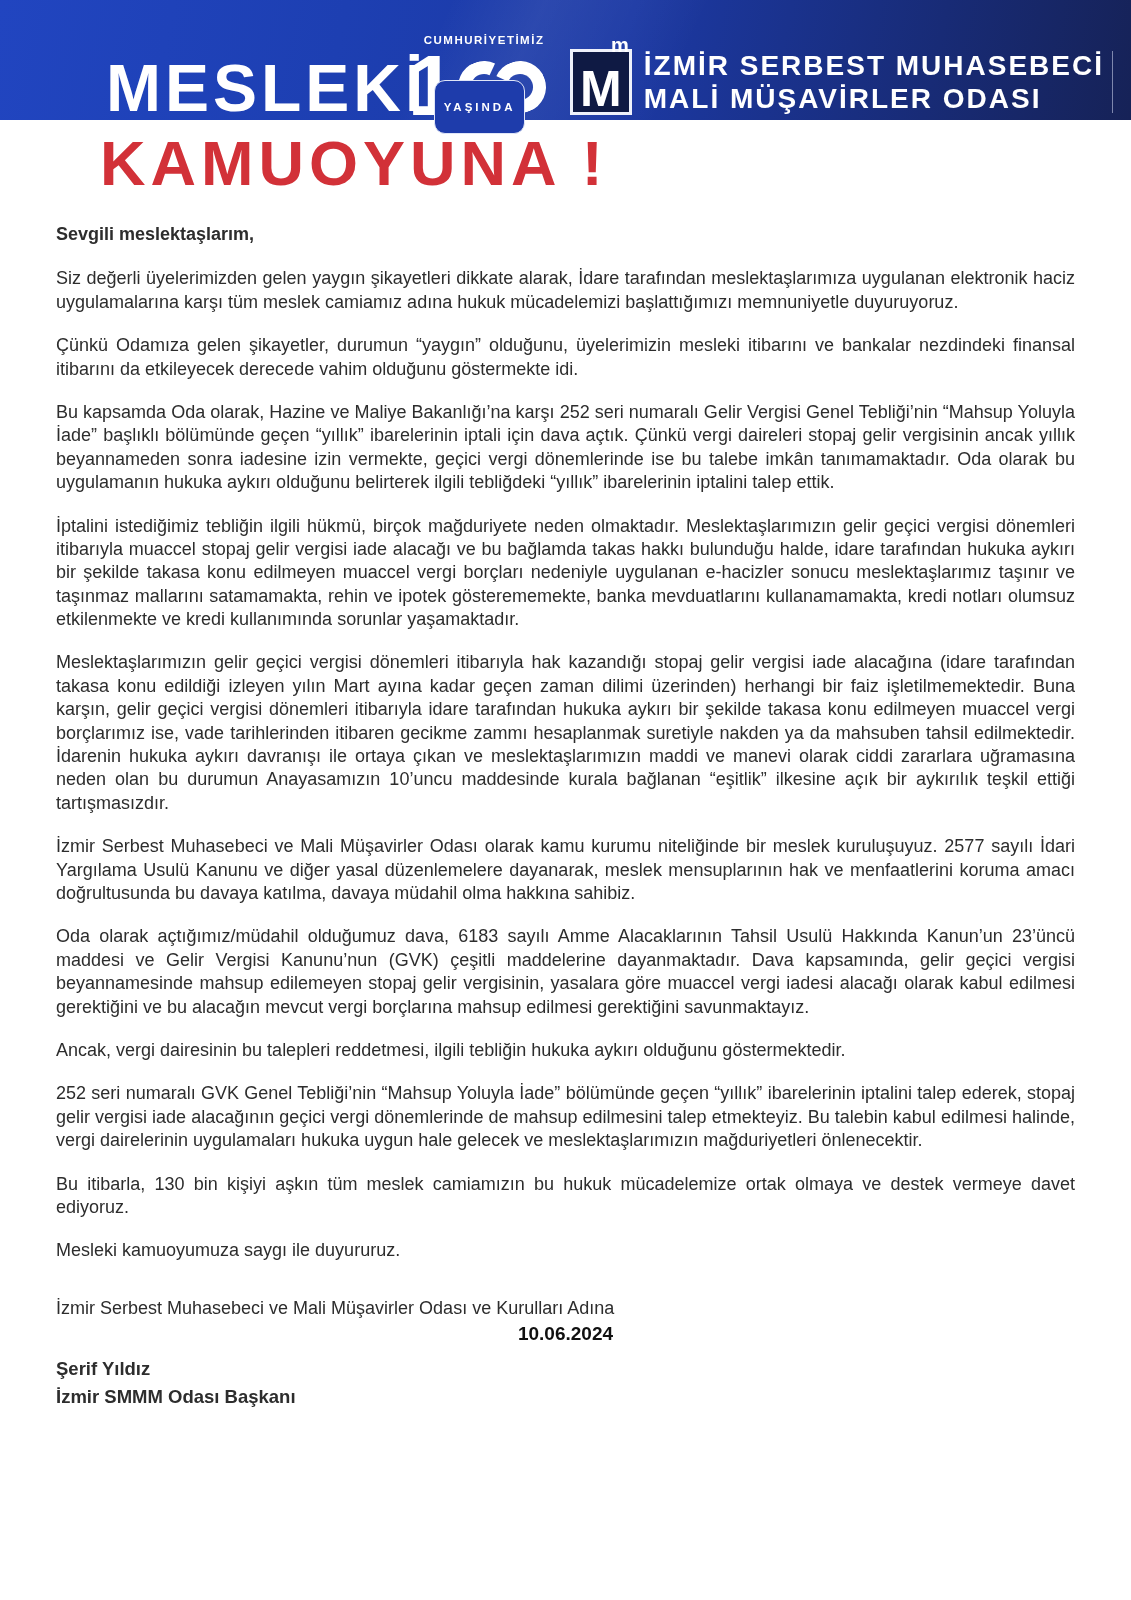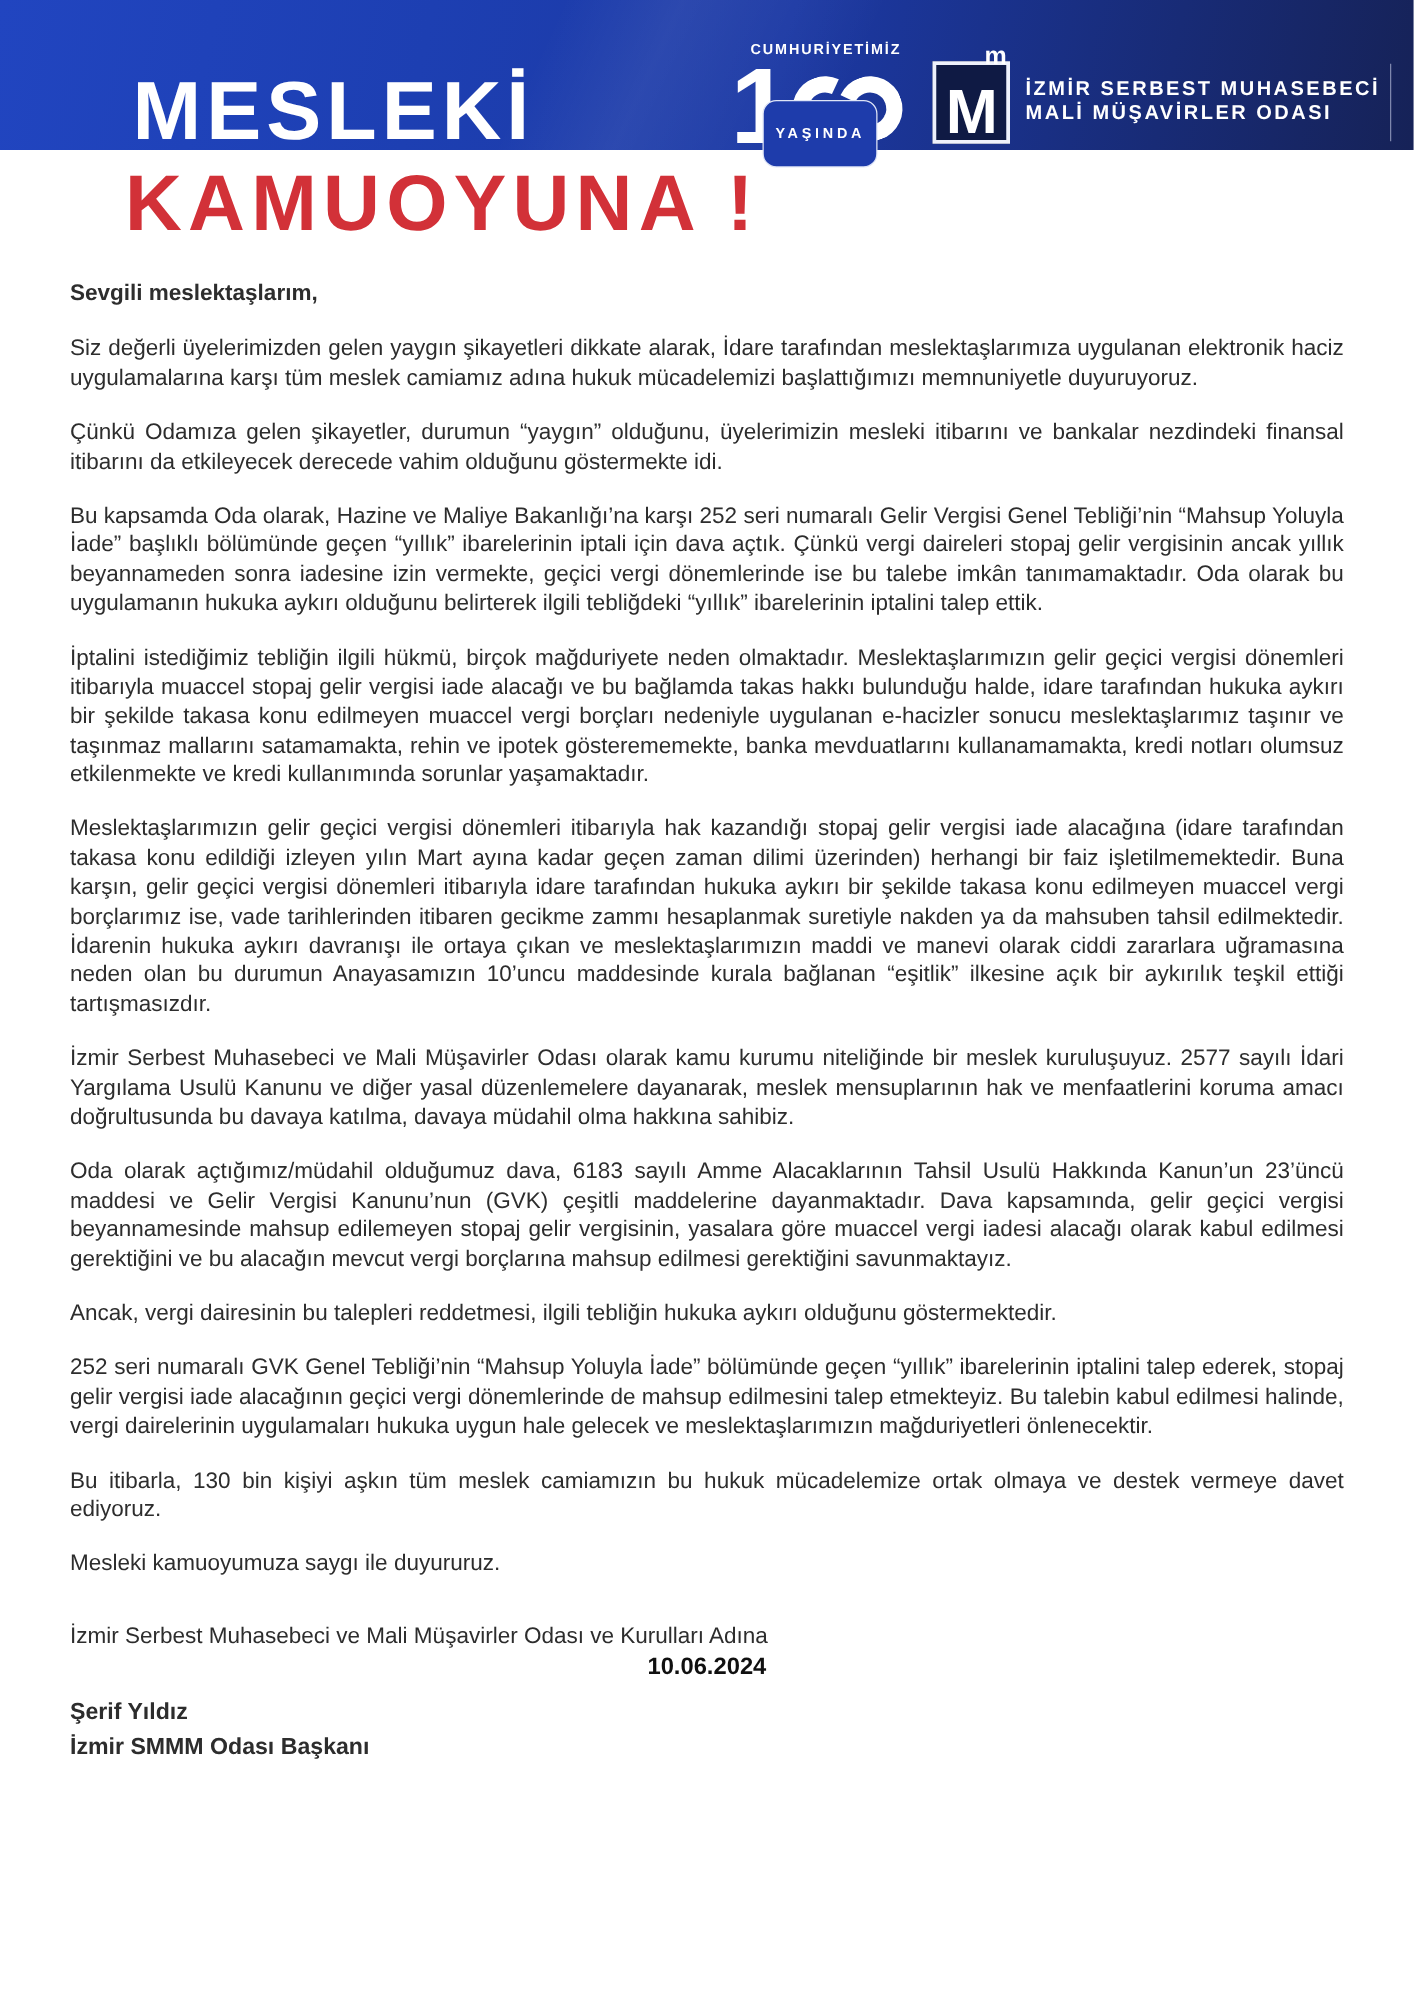"İZMİR SERBEST MUHASEBECİ" .org { font-size: 16px -> 28px }
